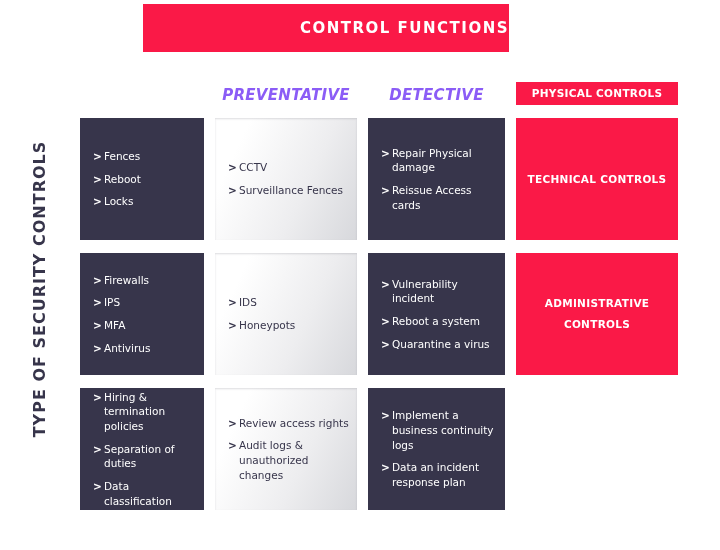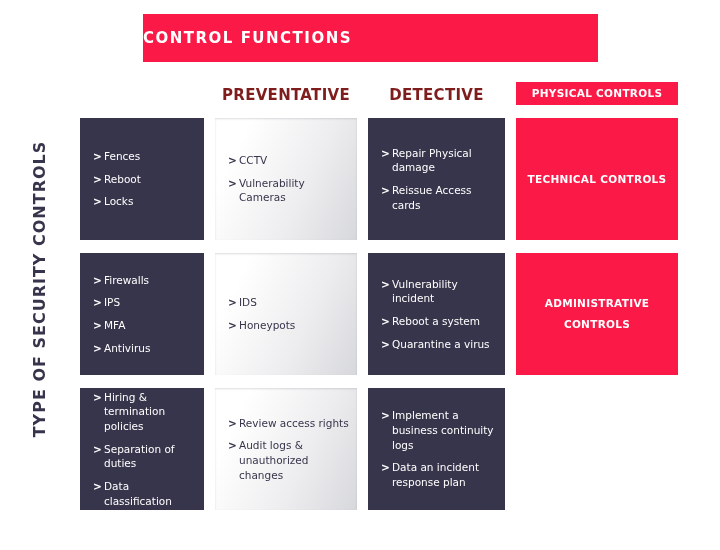"CONTROL FUNCTIONS" .banner { justify-content: flex-start -> flex-end; margin-top: 10px -> none; width: 455px -> 366px }
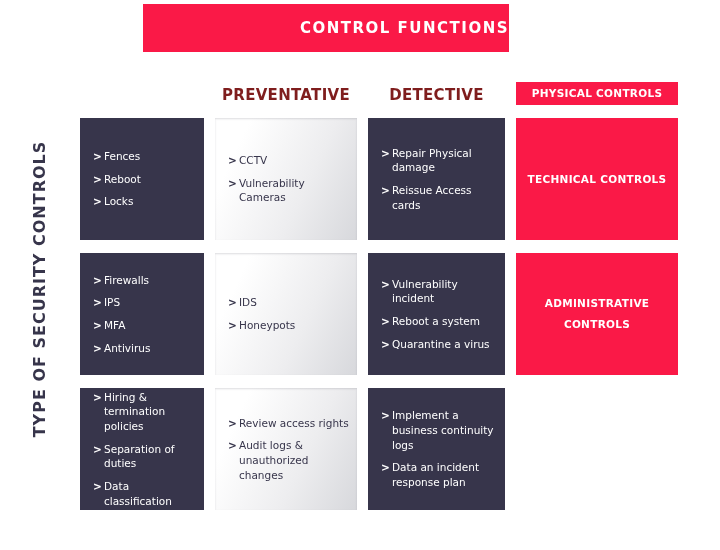"PREVENTATIVE" .col-header { color: #7f1d1d -> #8b5cf6; font-style: none -> italic }
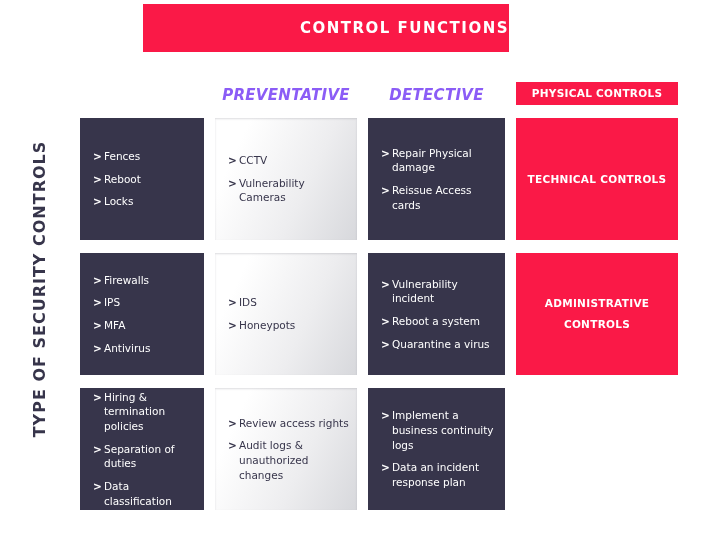"Vulnerability Cameras" span.item-text { text: Vulnerability Cameras -> Surveillance Fences }
